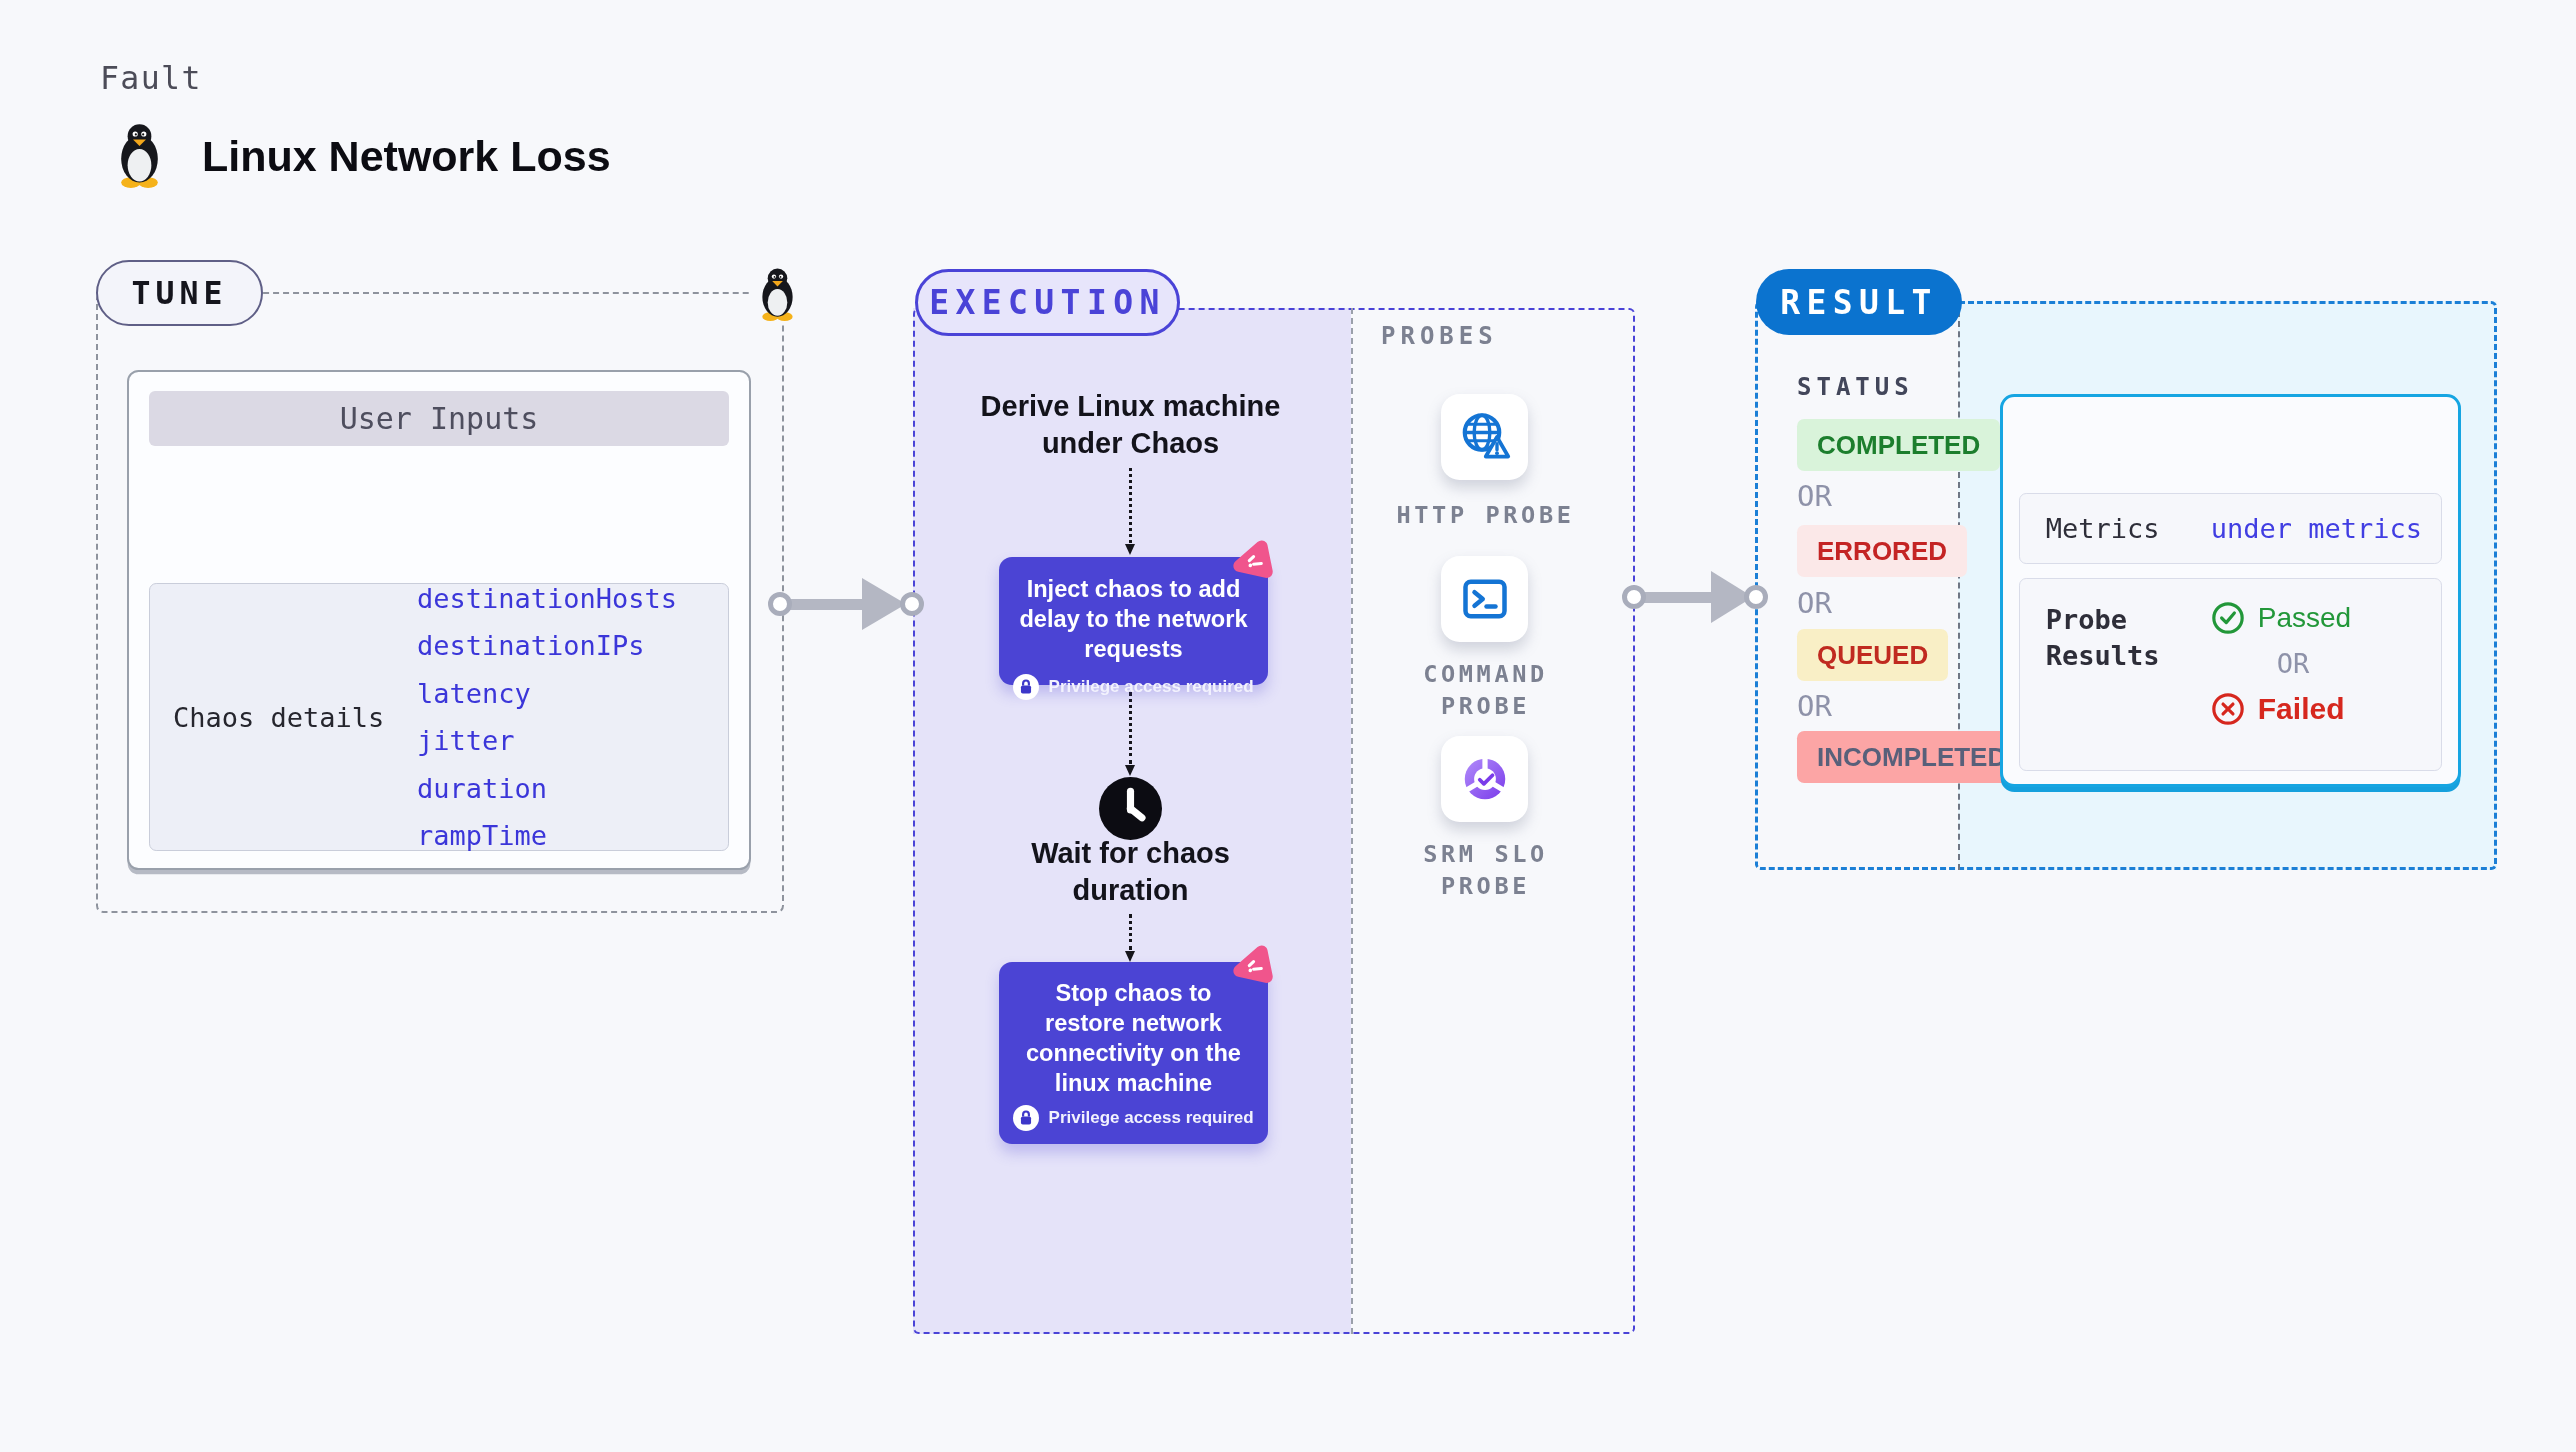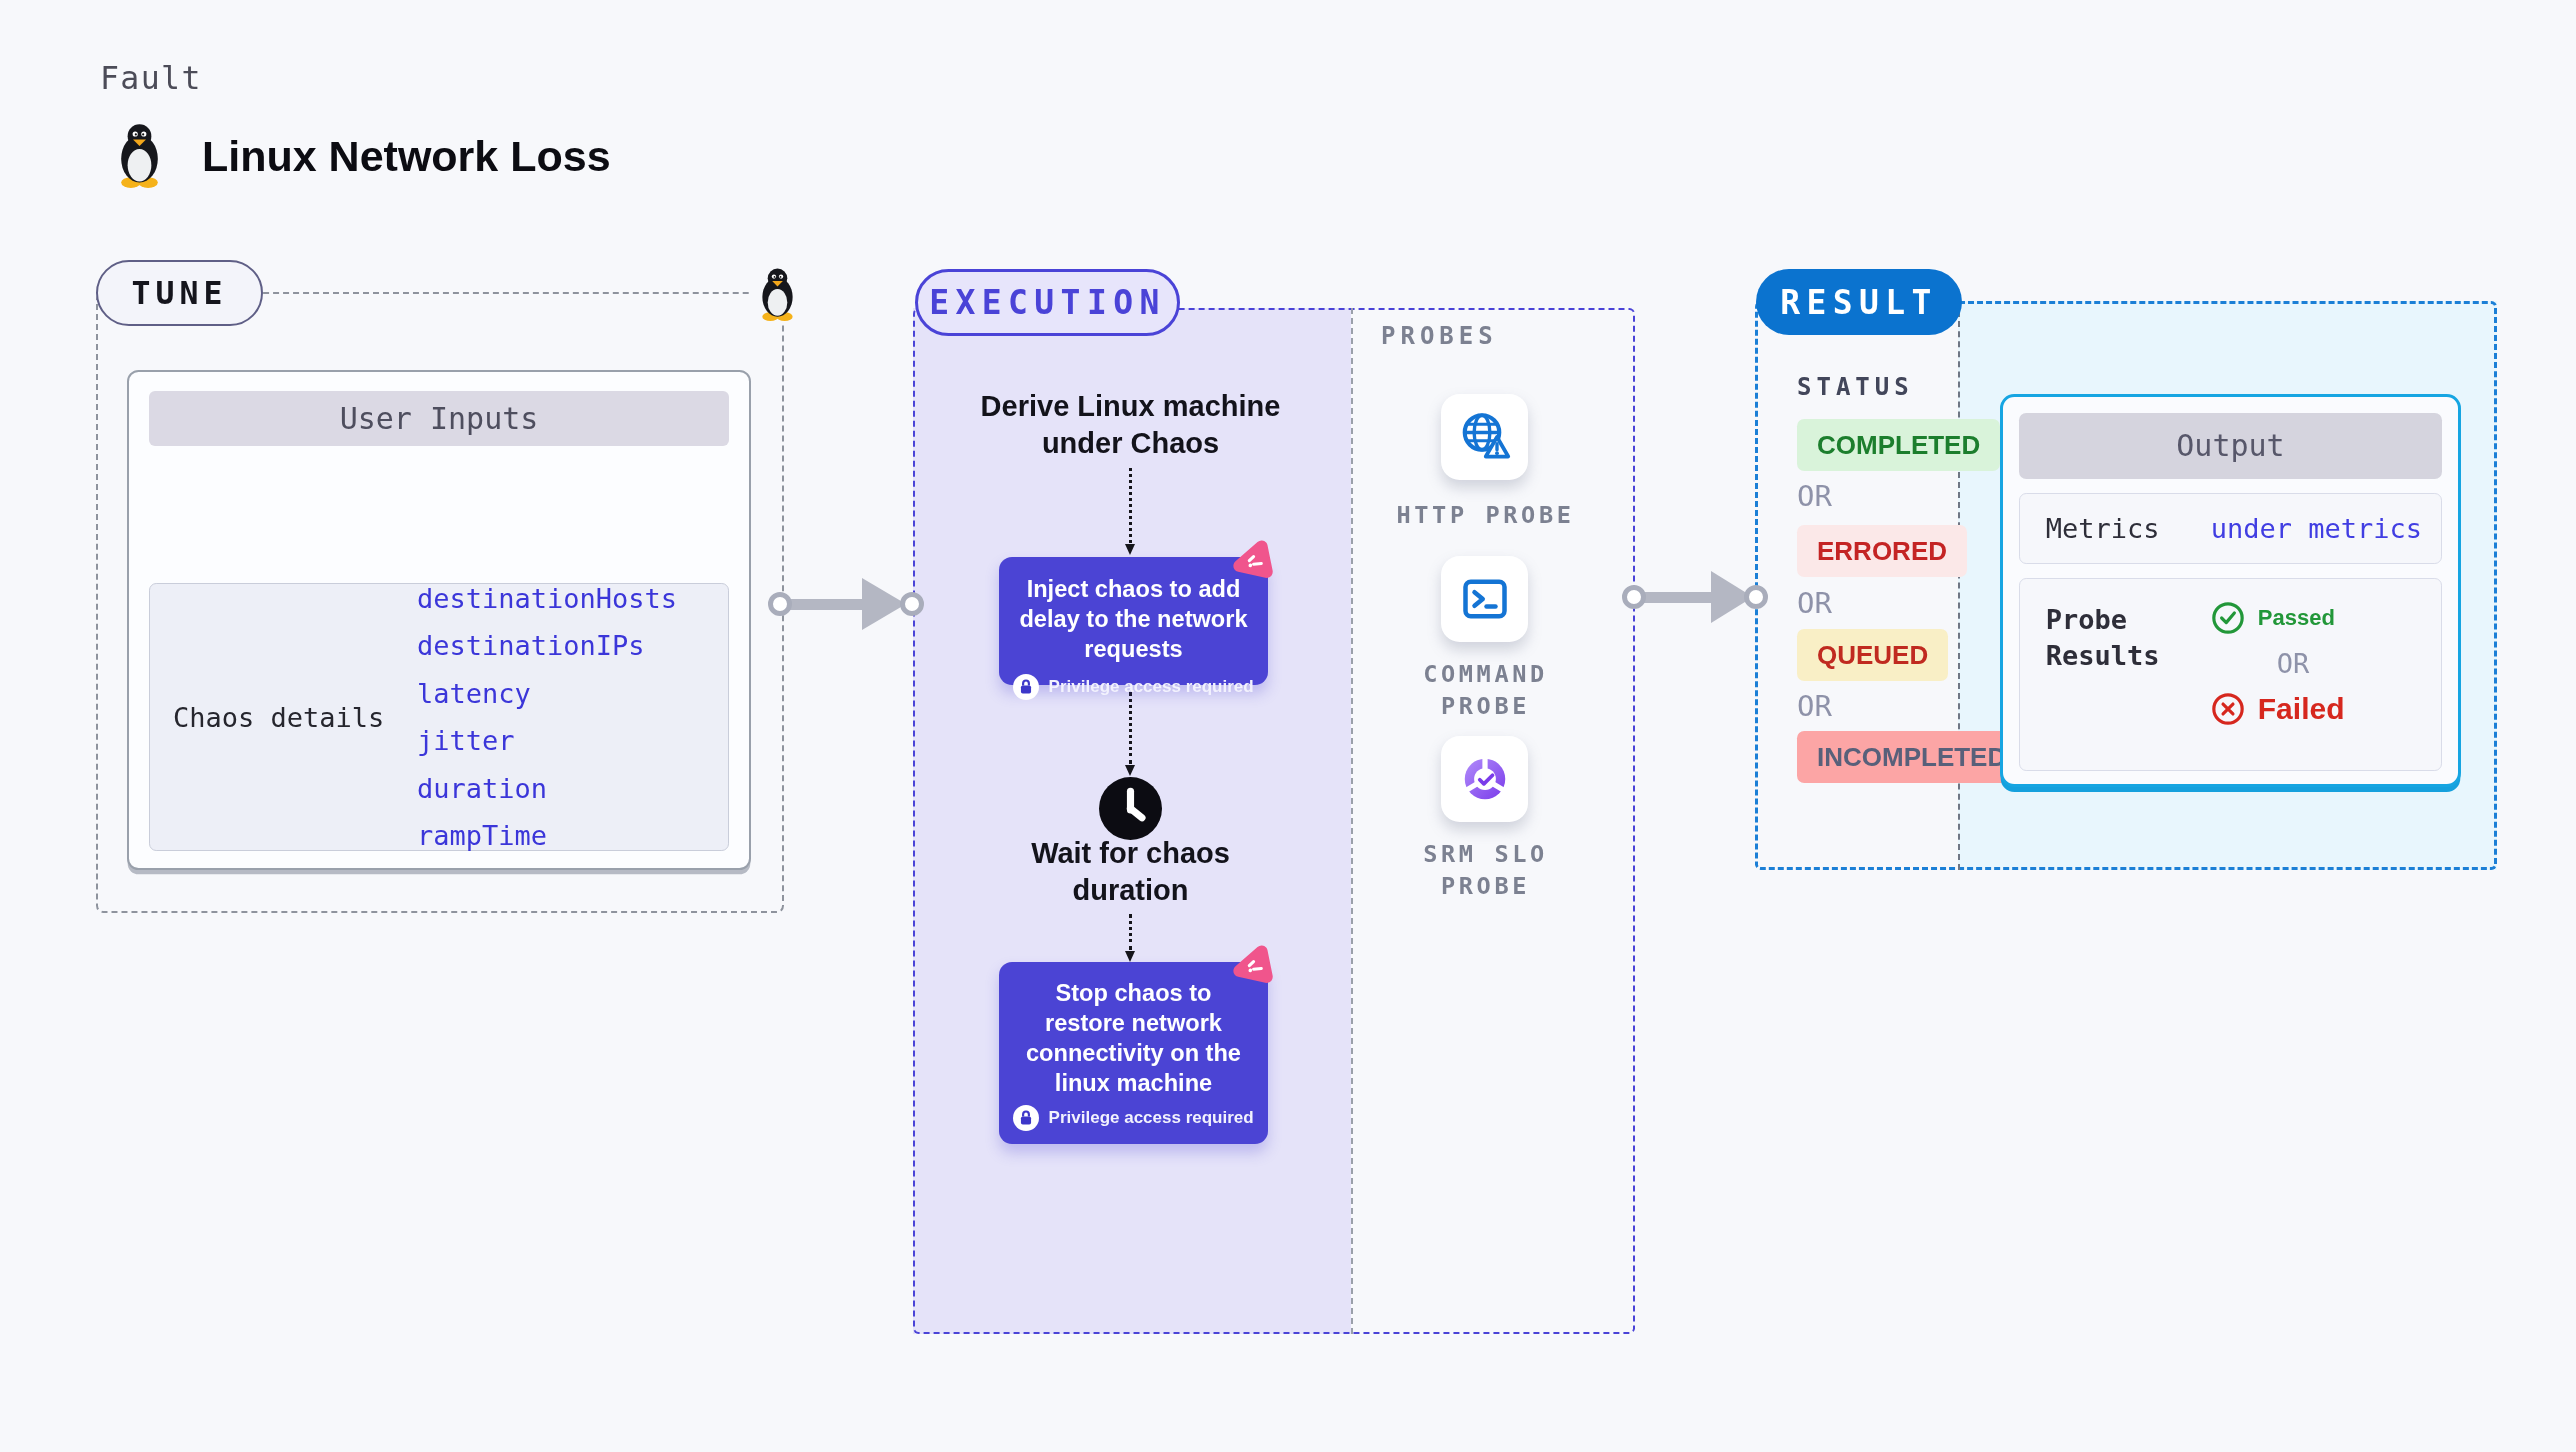"Output" div.output-header { html: <div>Output</div> -> none }
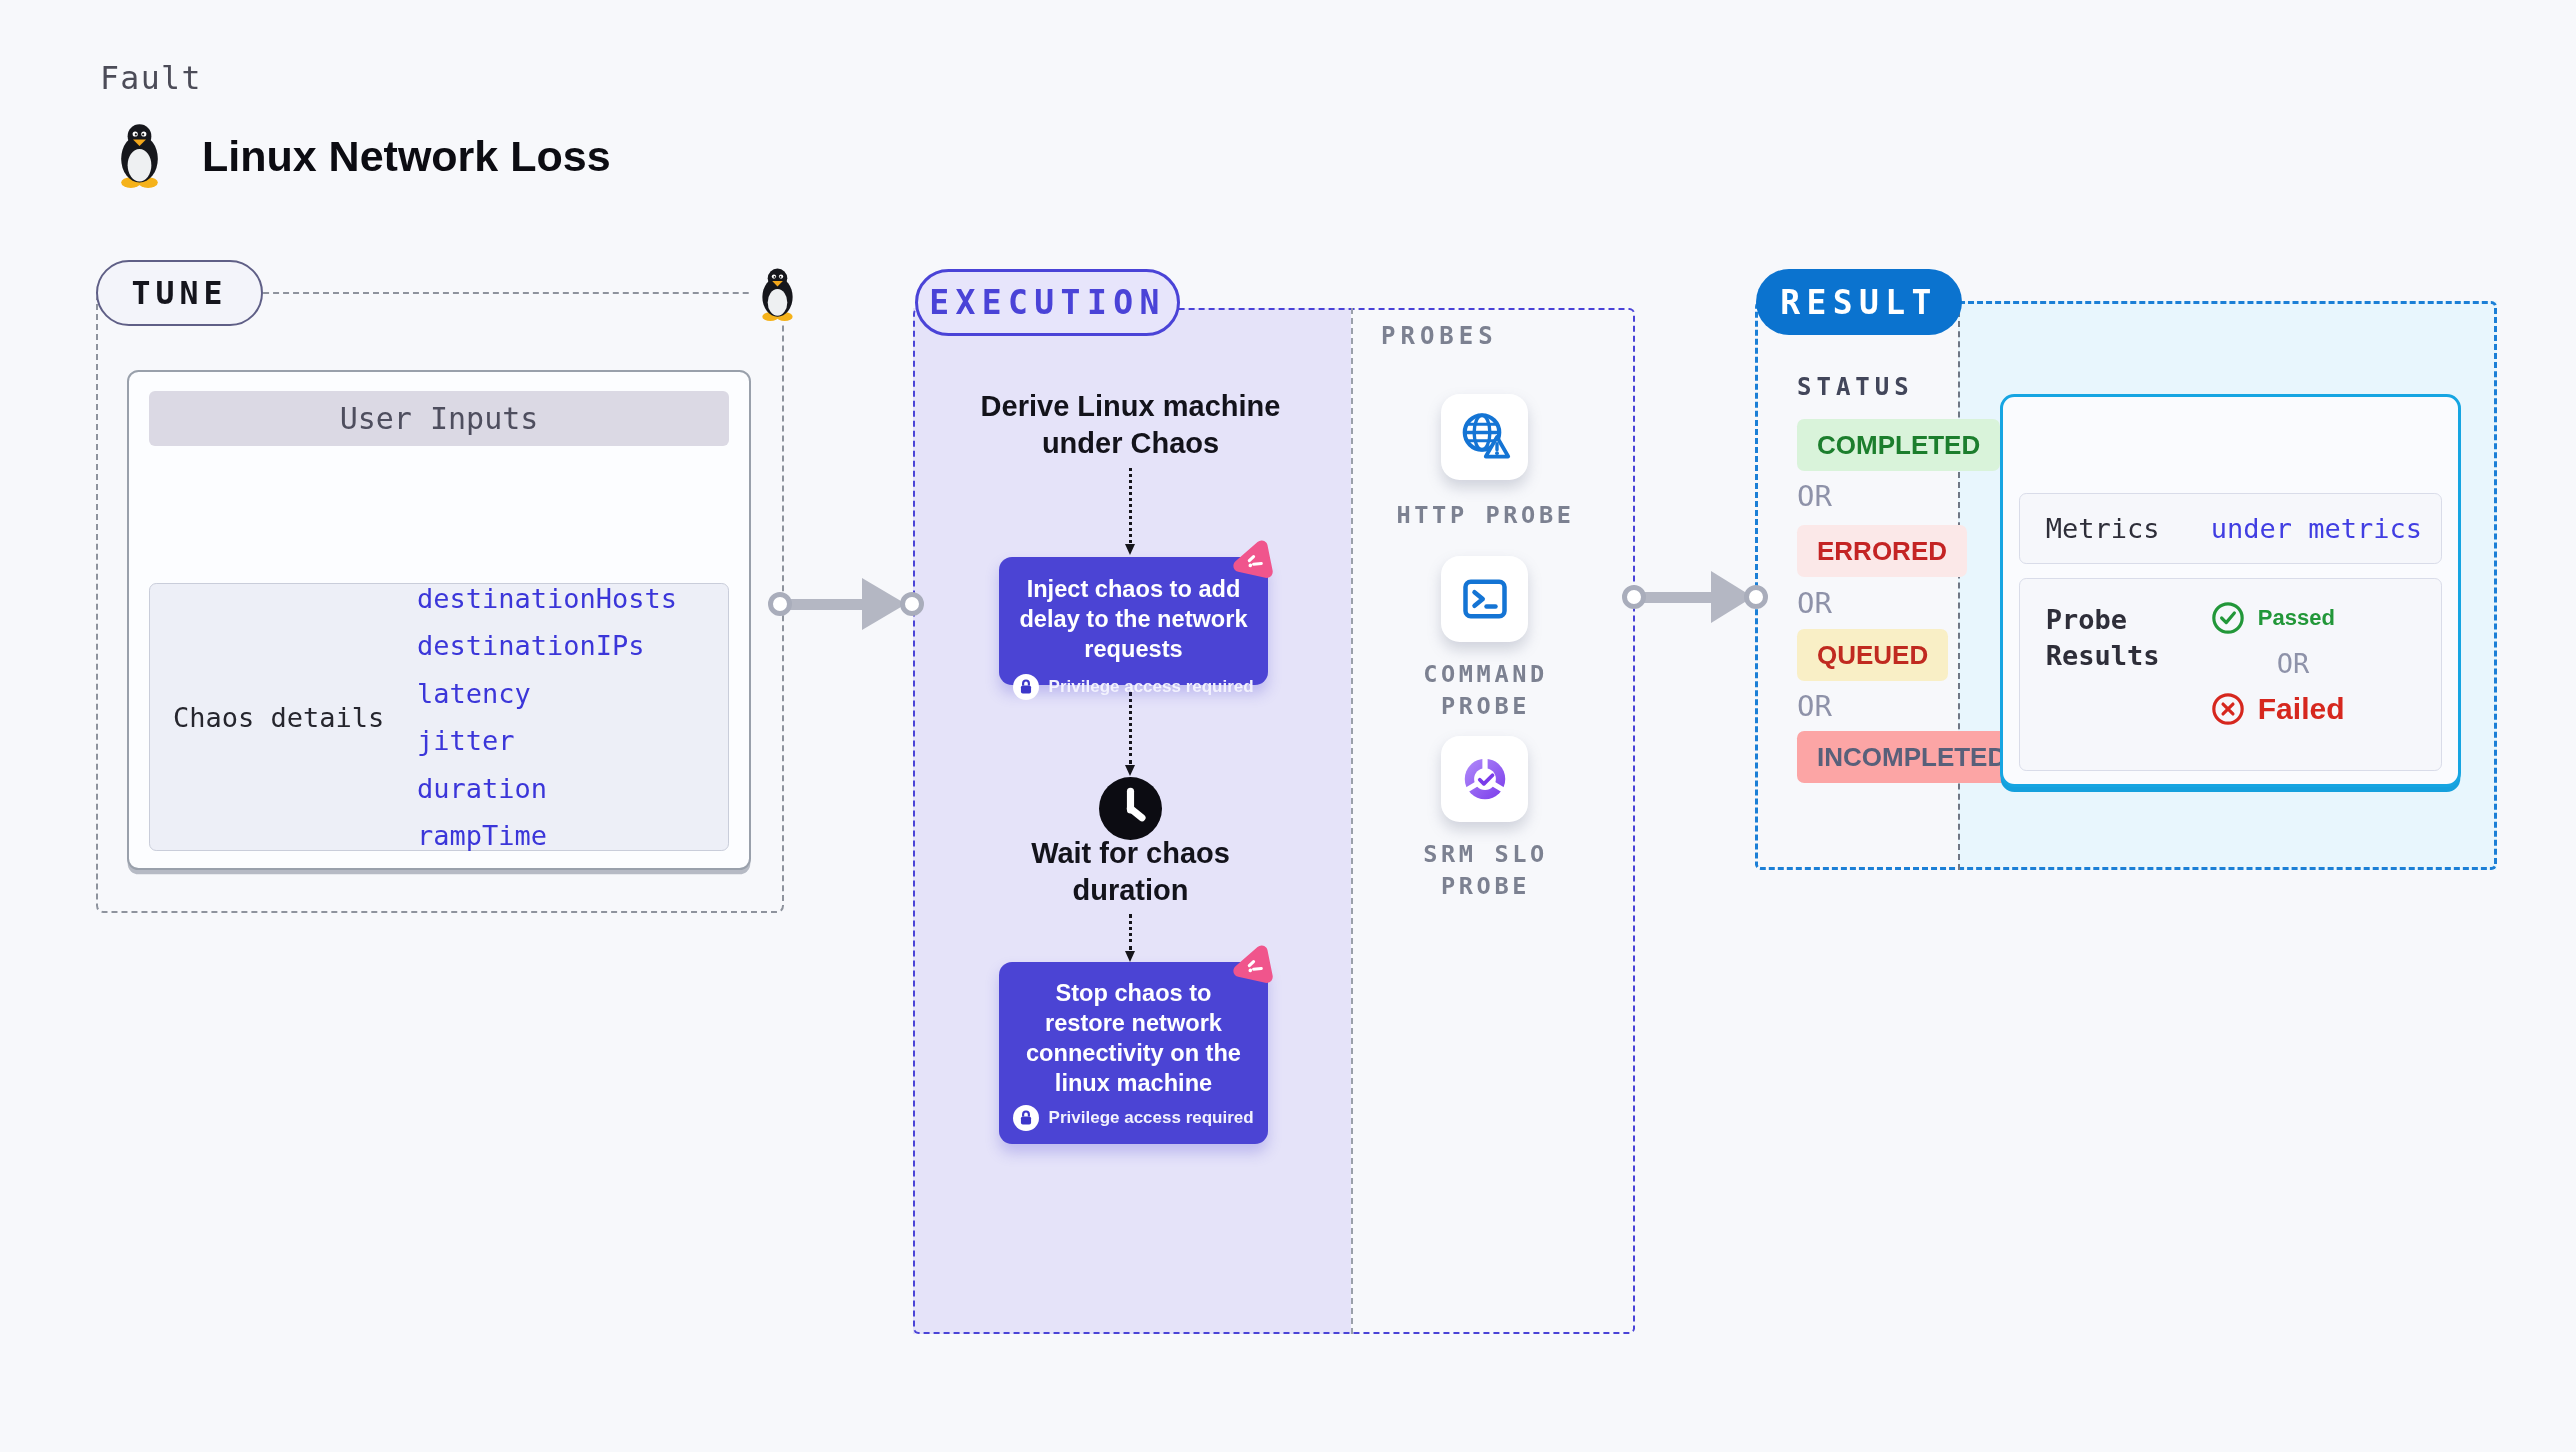"Passed" .verdict-passed { font-size: 22px -> 28px; font-weight: 700 -> 400 }
